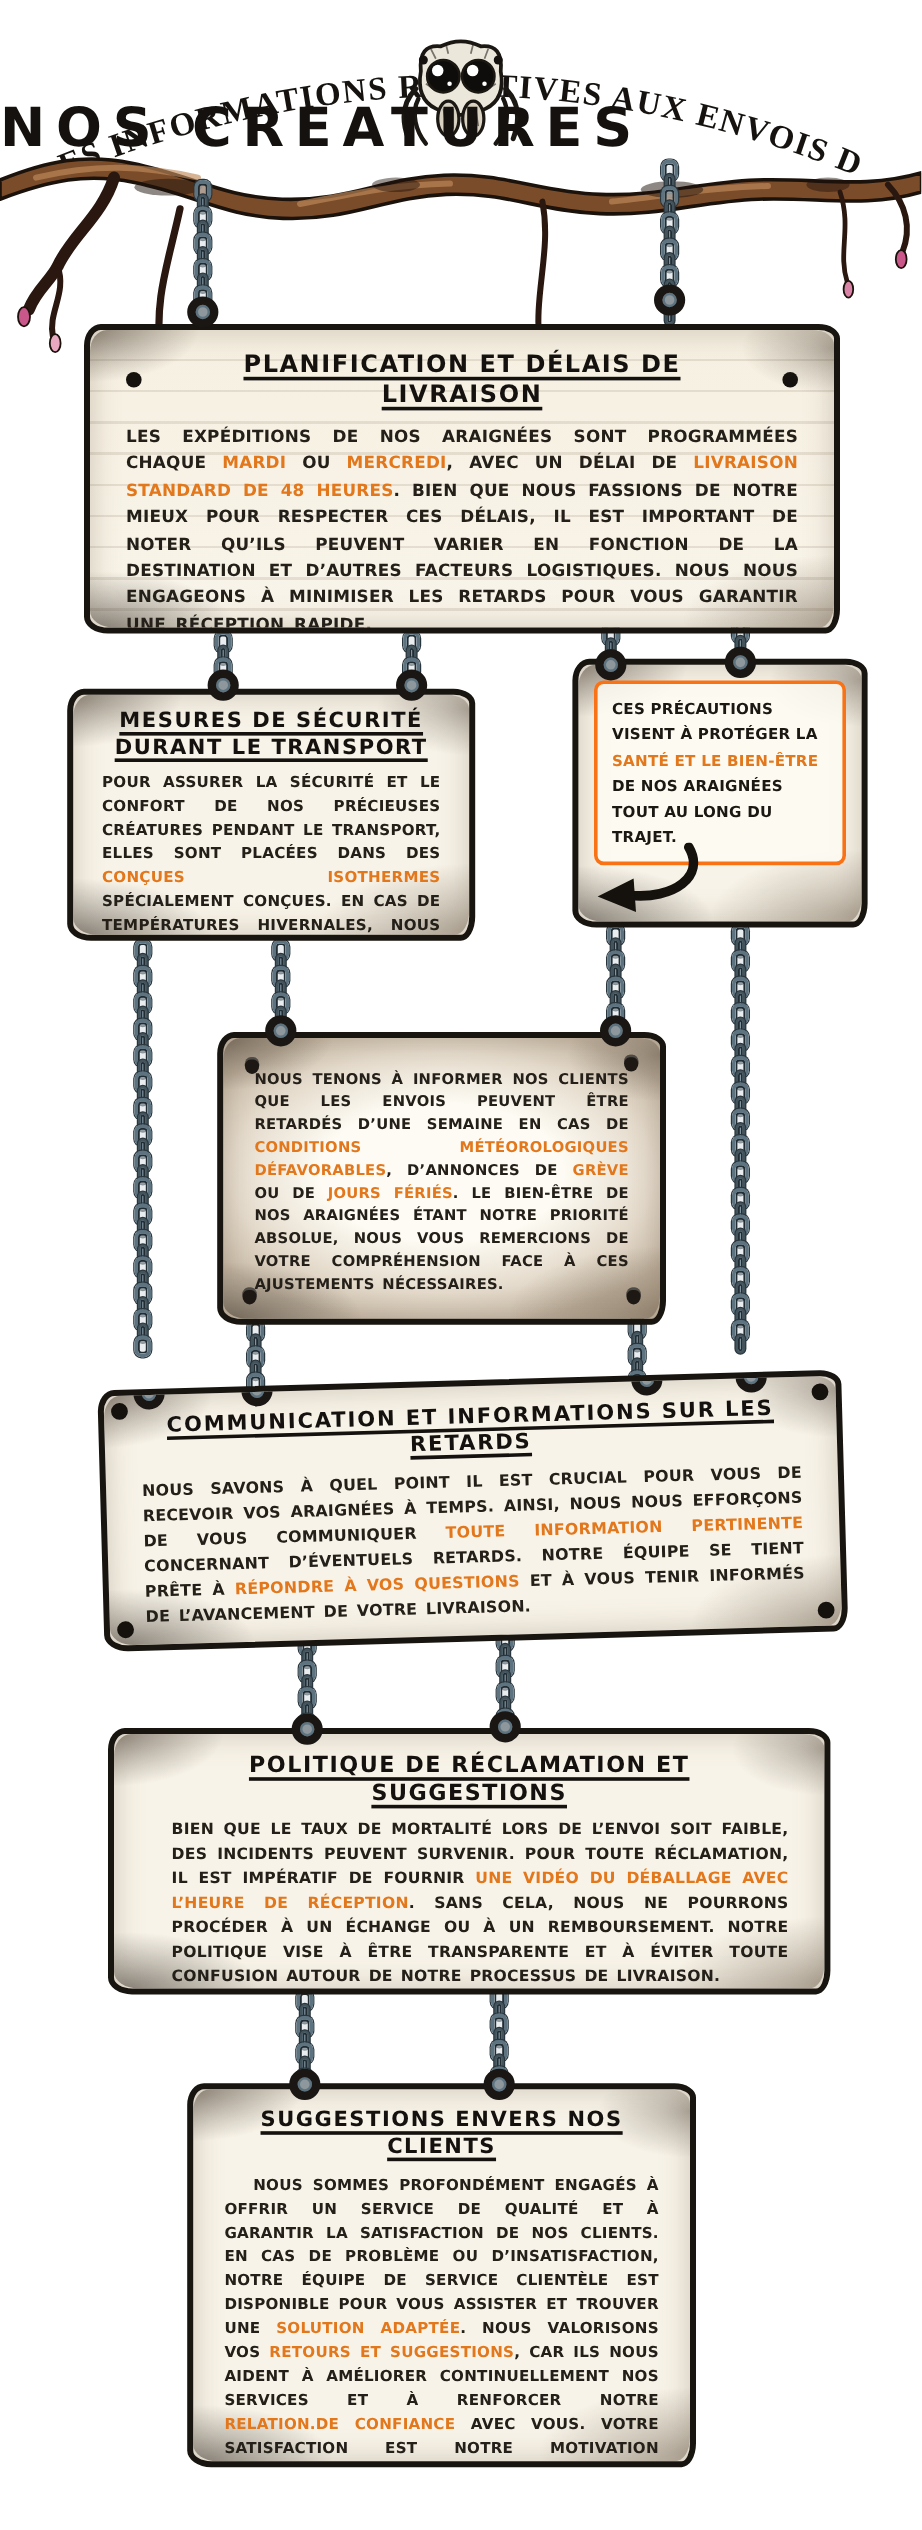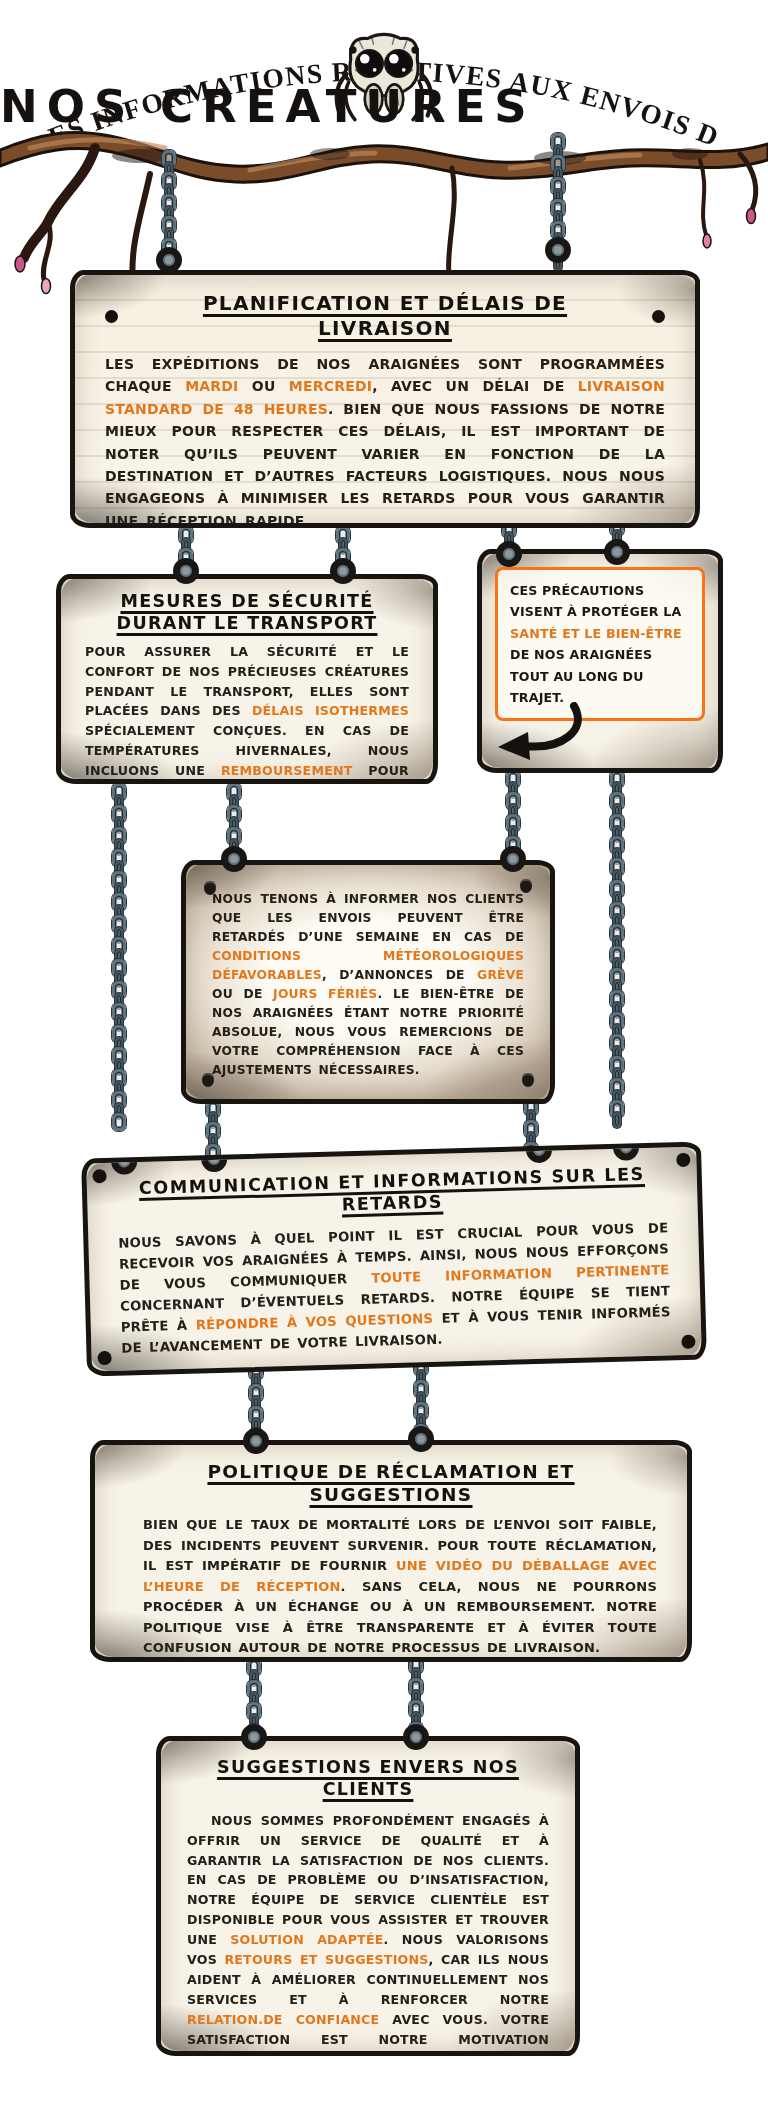"MESURES DE SÉCURITÉ DURANT LE" .s2 { width: 382px -> 340px }
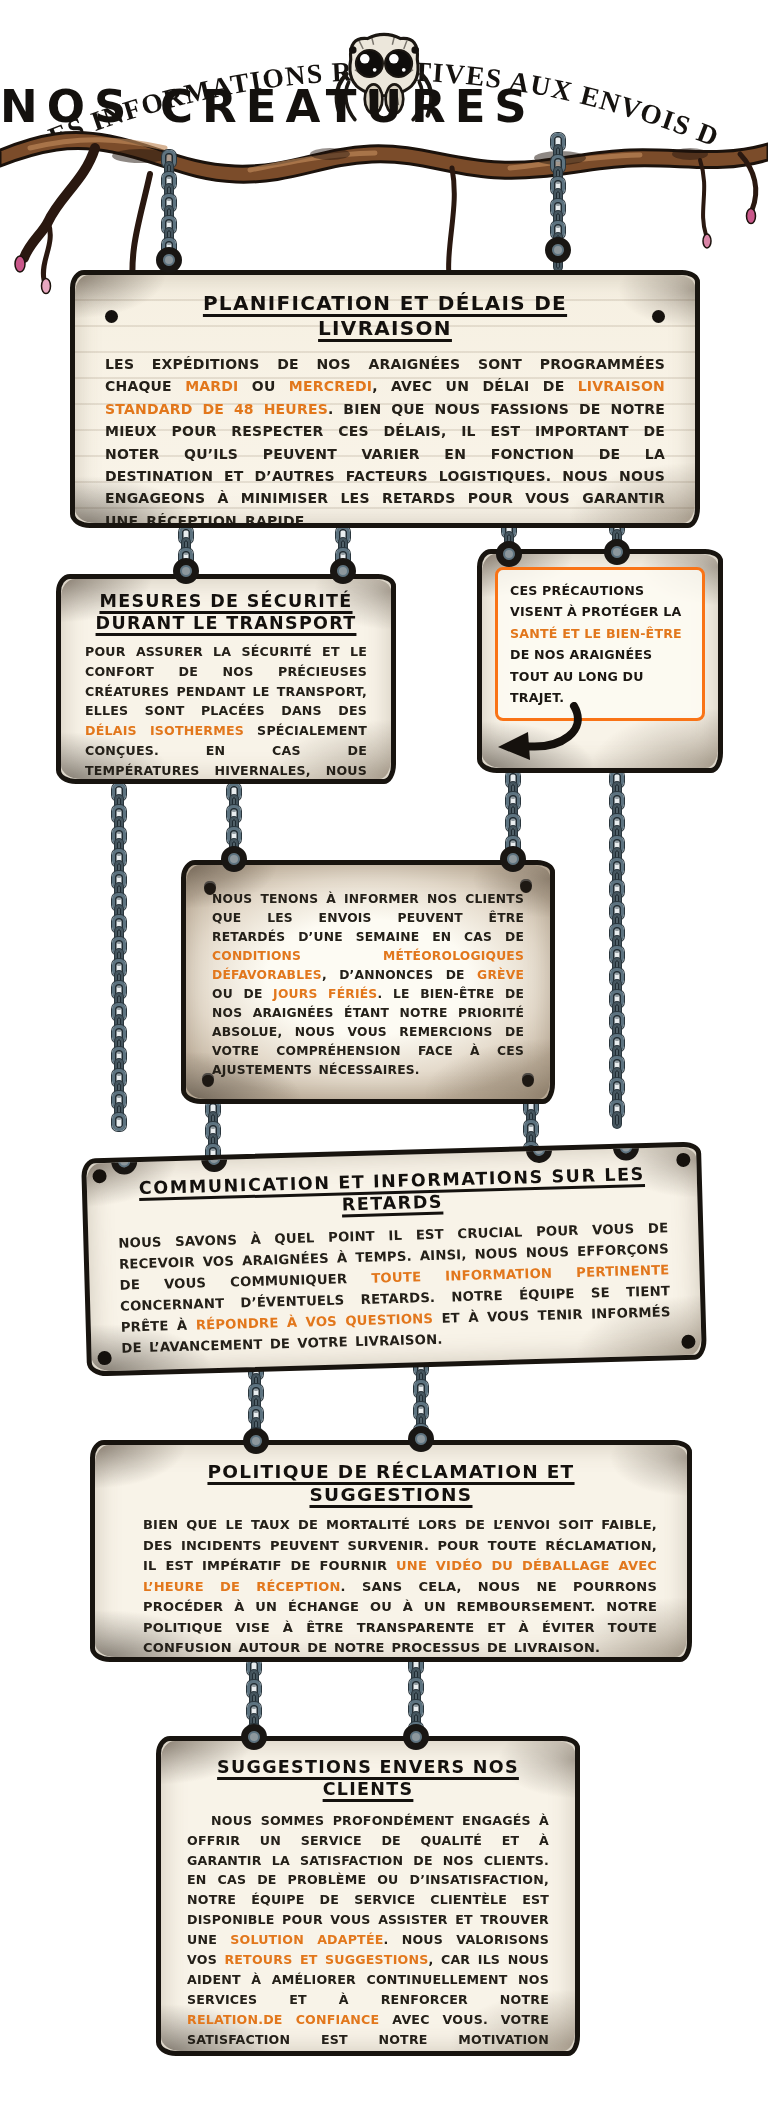"DÉLAIS ISOTHERMES" span.hl { text: DÉLAIS -> CONÇUES }
